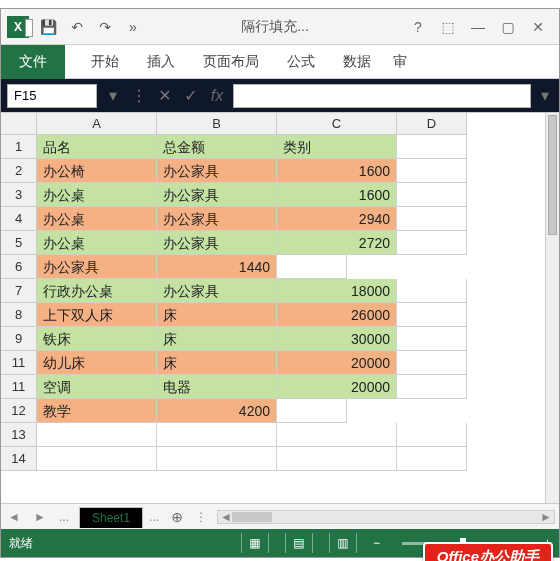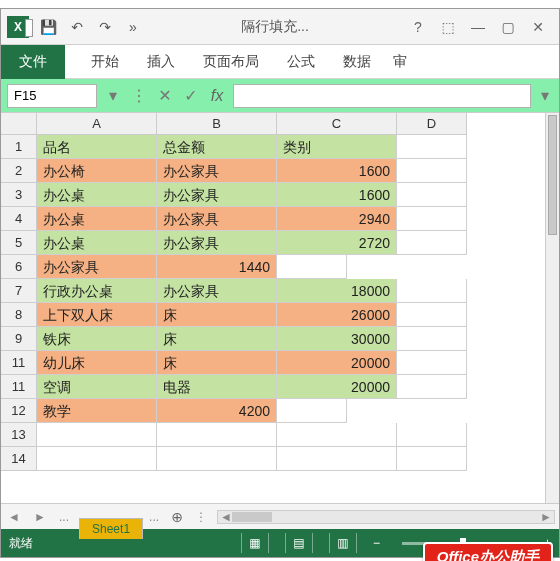"F15" .namebox-row { background: #86efac -> #0f172a }
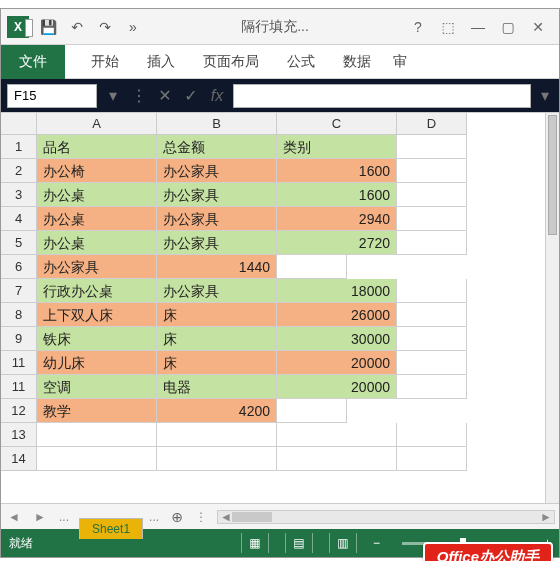"Sheet1" .sheet-tab { background: #eab308 -> #000000; top: 12px -> 1px }
